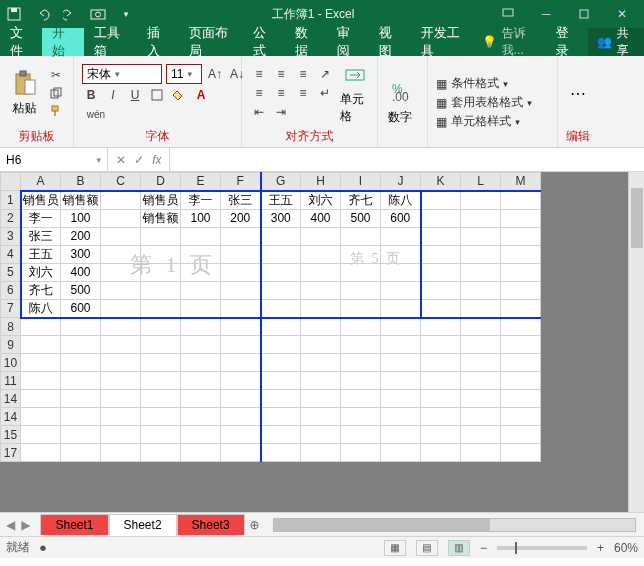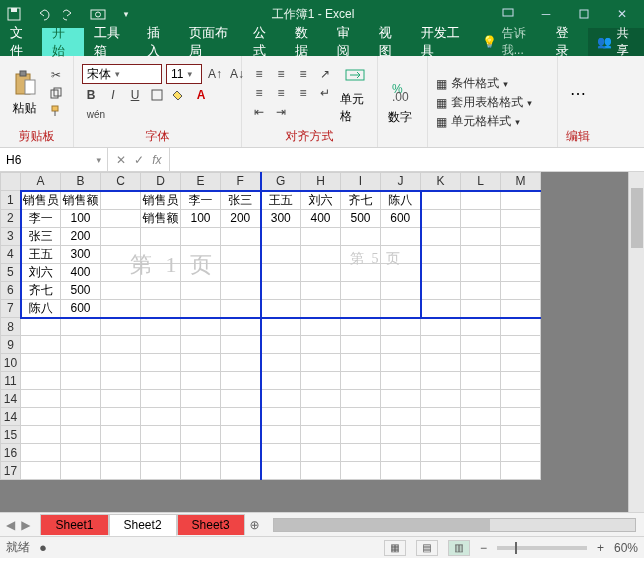"16" tr { html: <tr> <th>16</th> <td></td> <td></td> <td></td> <td></td> <td></td> <td></td> <td></td> <td></td> <td></td> <td></td> <td></td> <td></td> <td></td> </tr> -> none }
